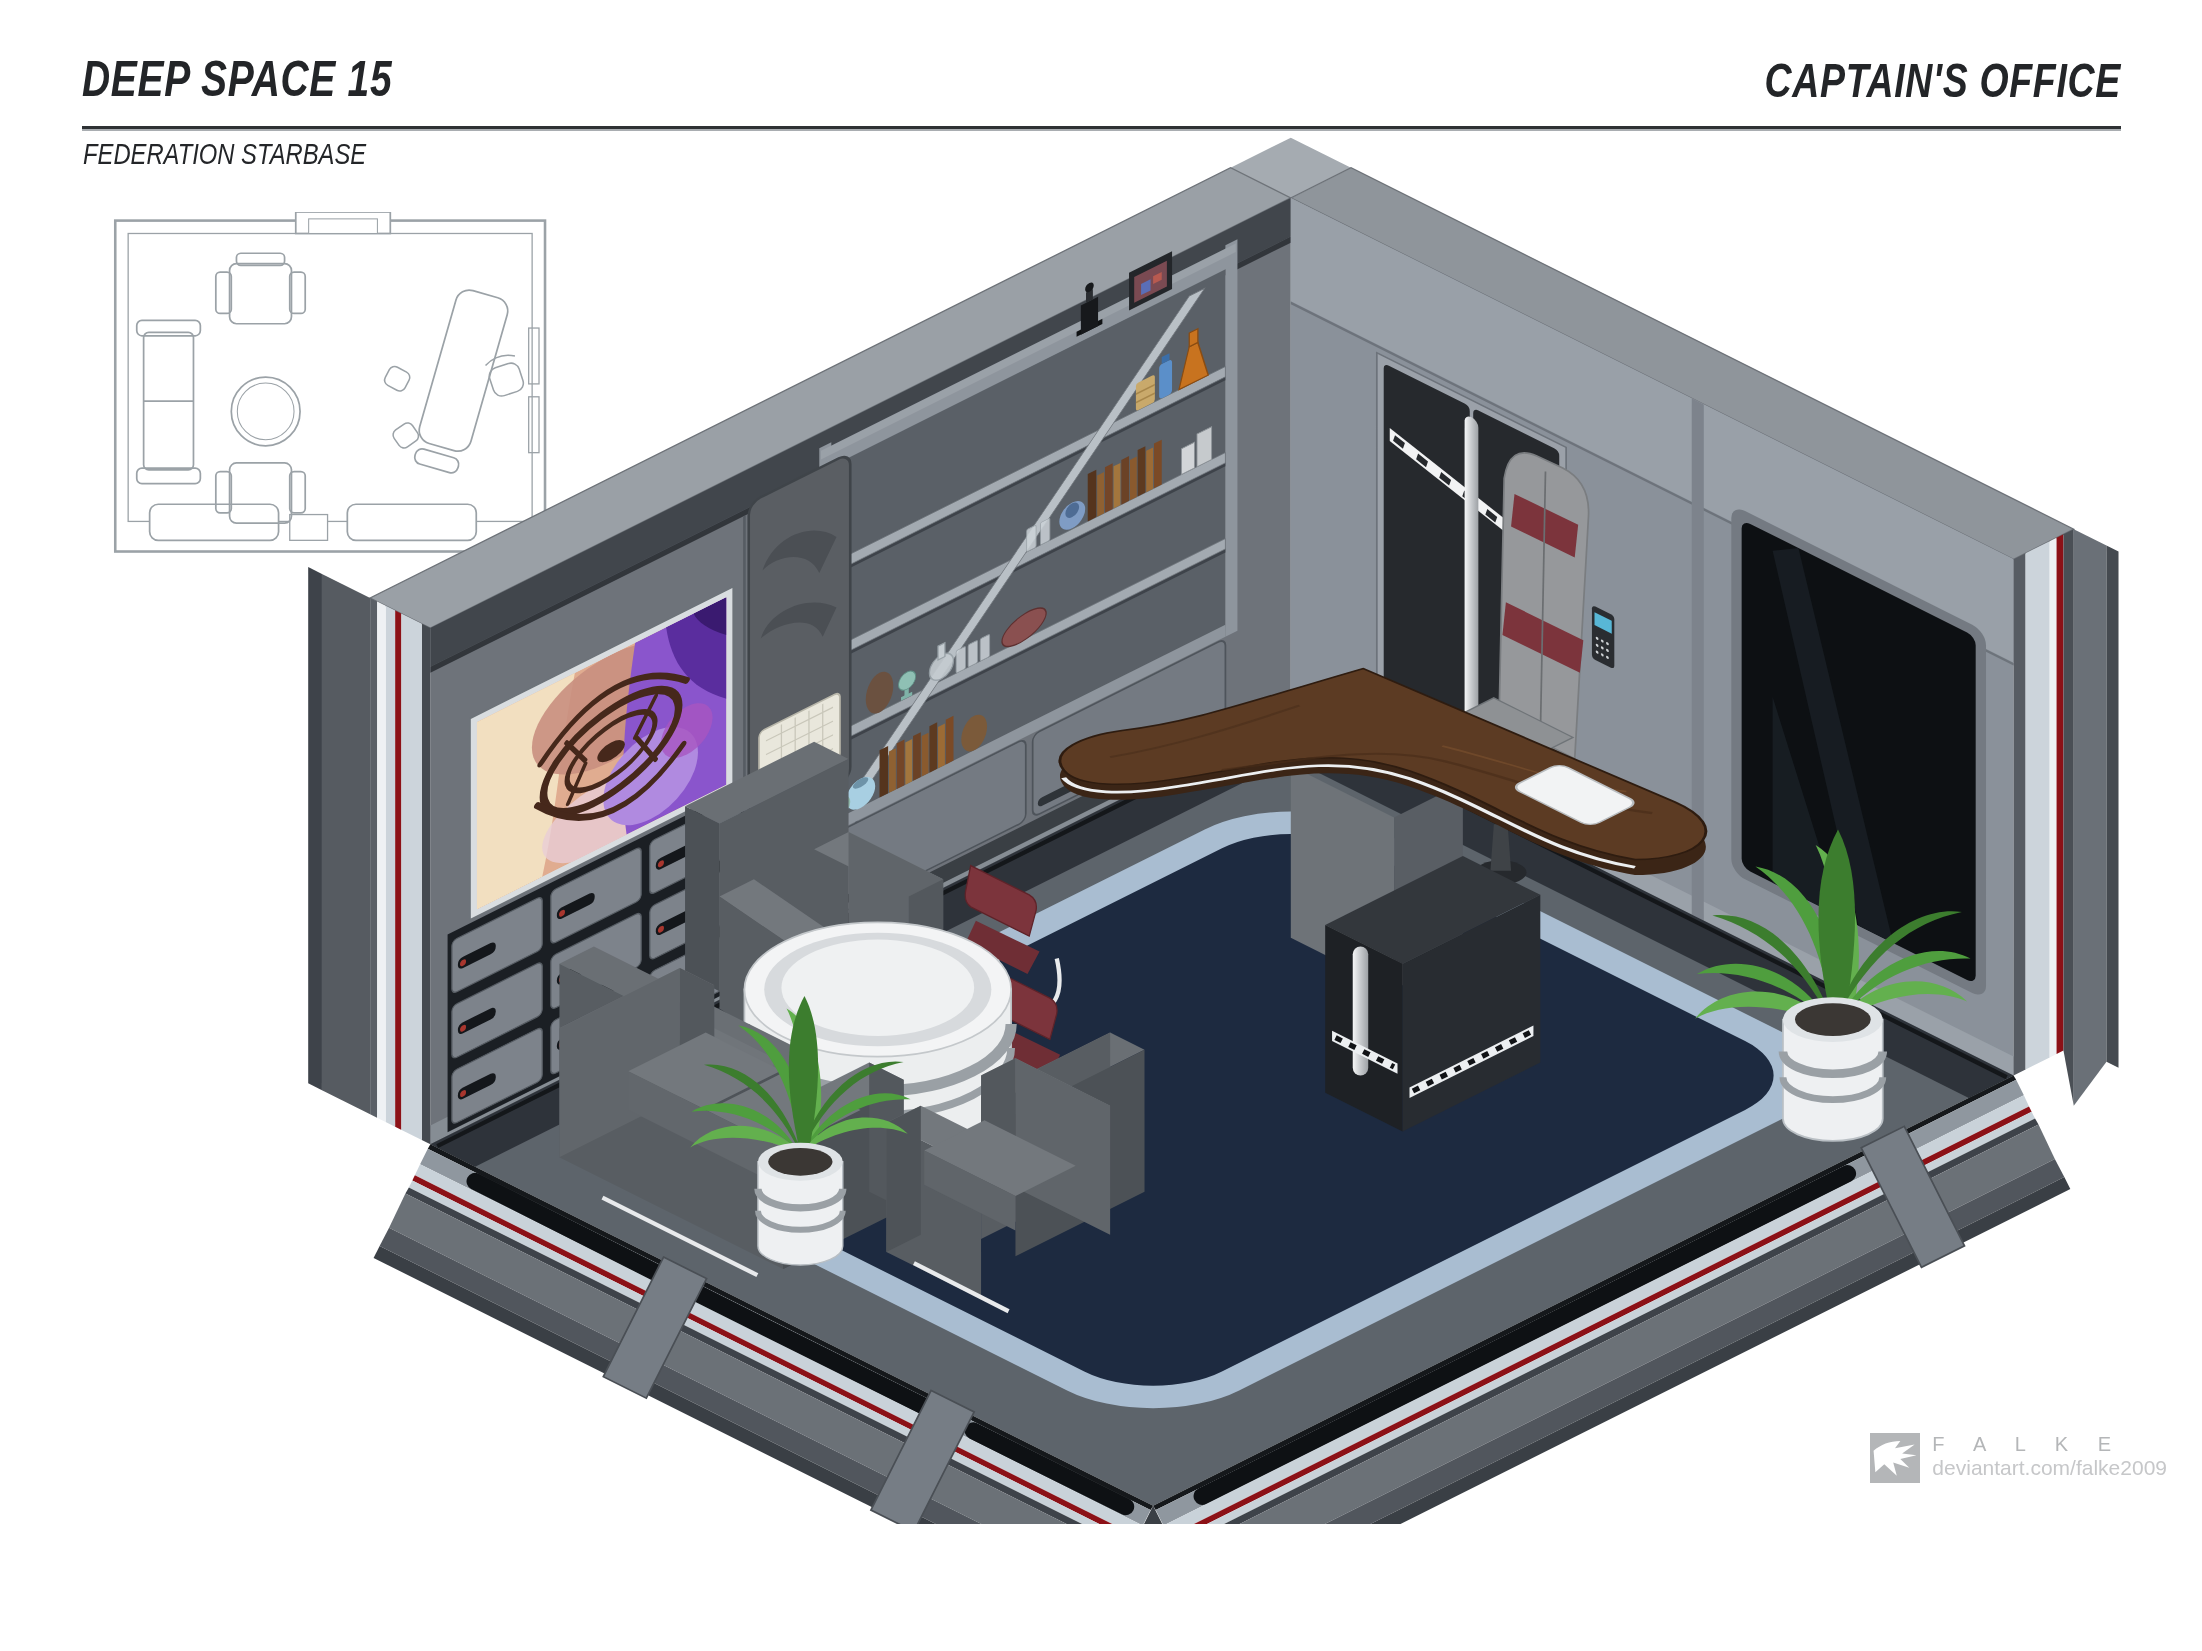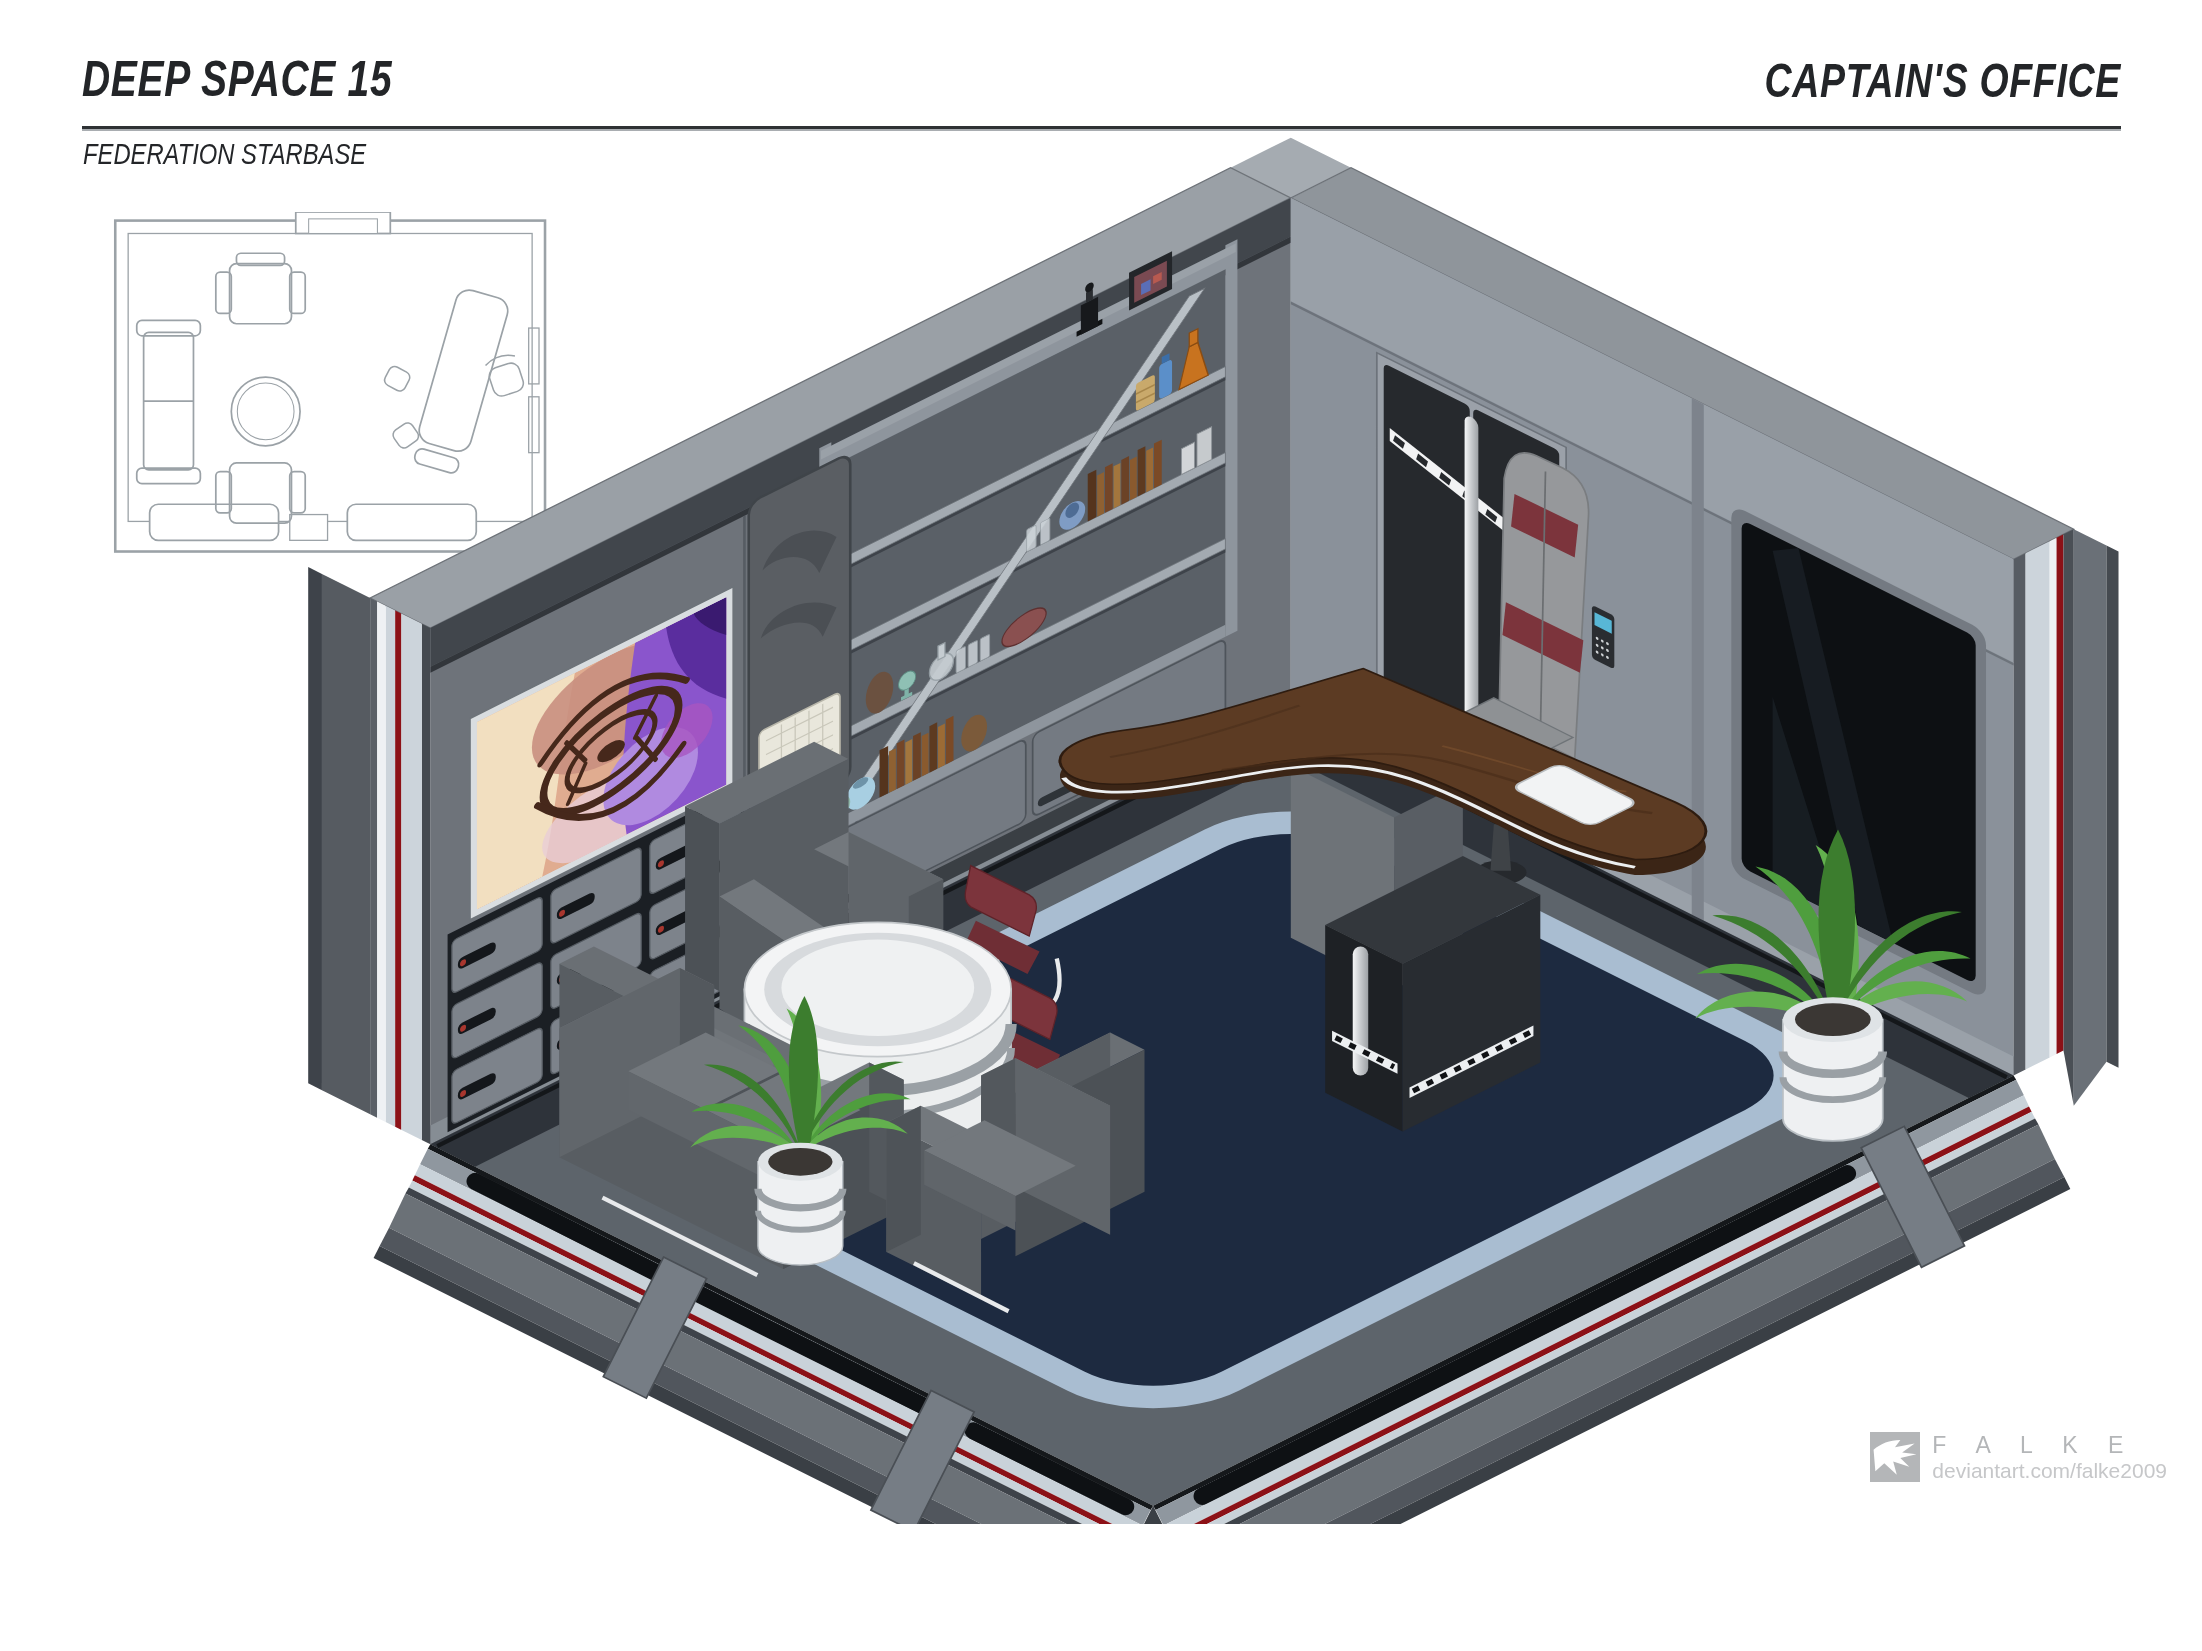"F A L K E" .logo-name { font-size: 23px -> 20px }
